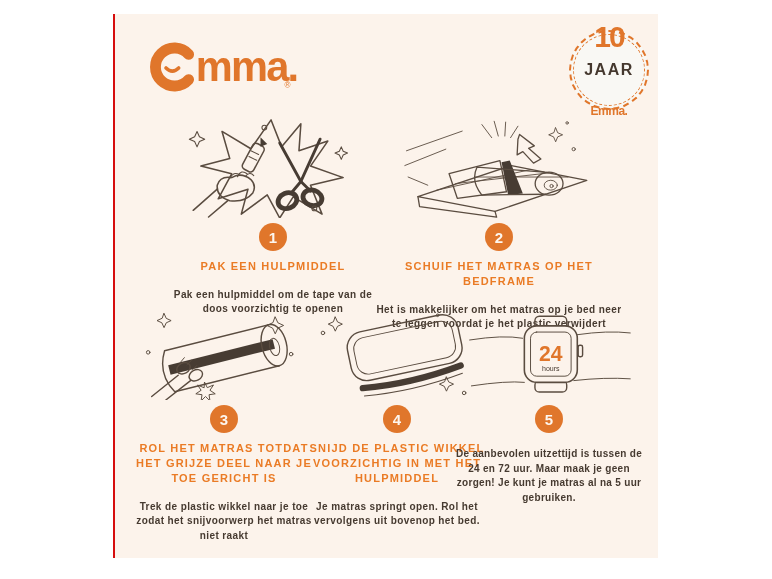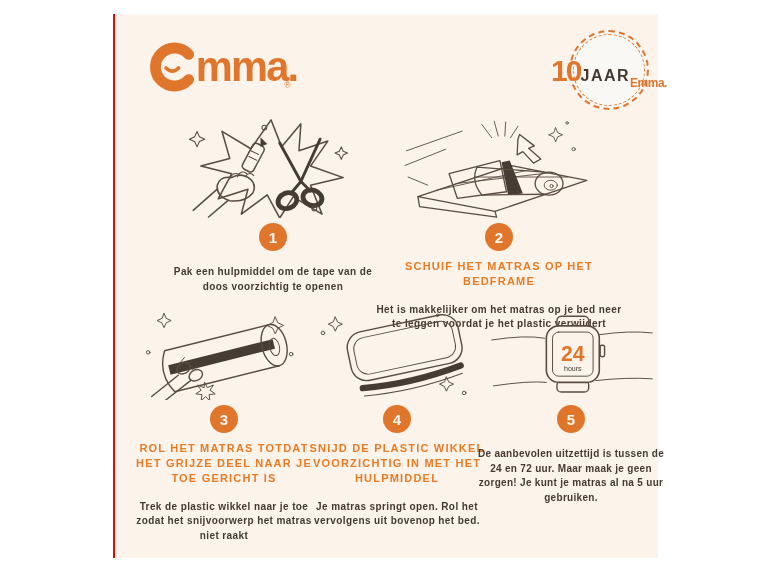"10" .badge { flex-direction: row -> column }
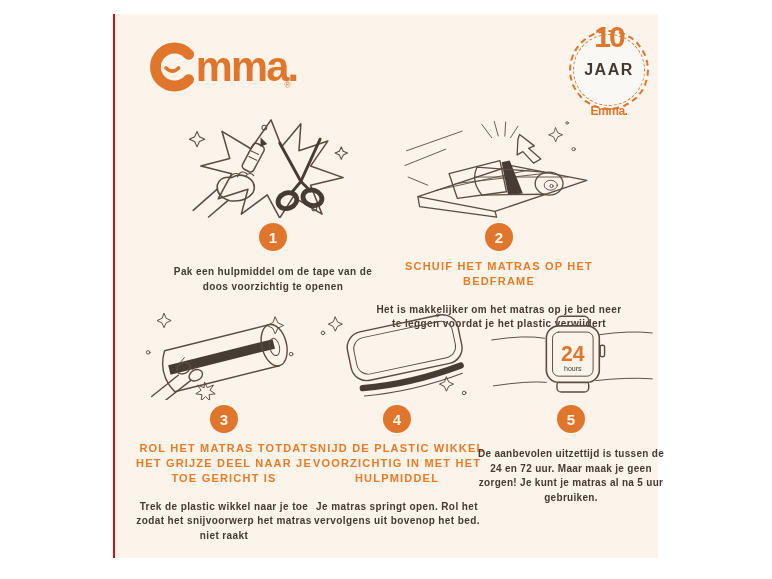"PAK EEN HULPMIDDEL" div.title { html: none -> <div>PAK EEN HULPMIDDEL</div> }
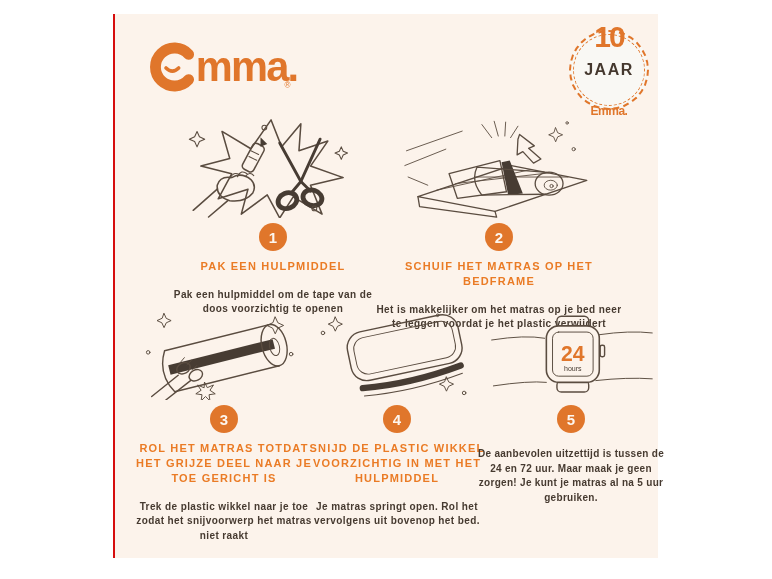"24" #col5 { left: 360px -> 338px }
